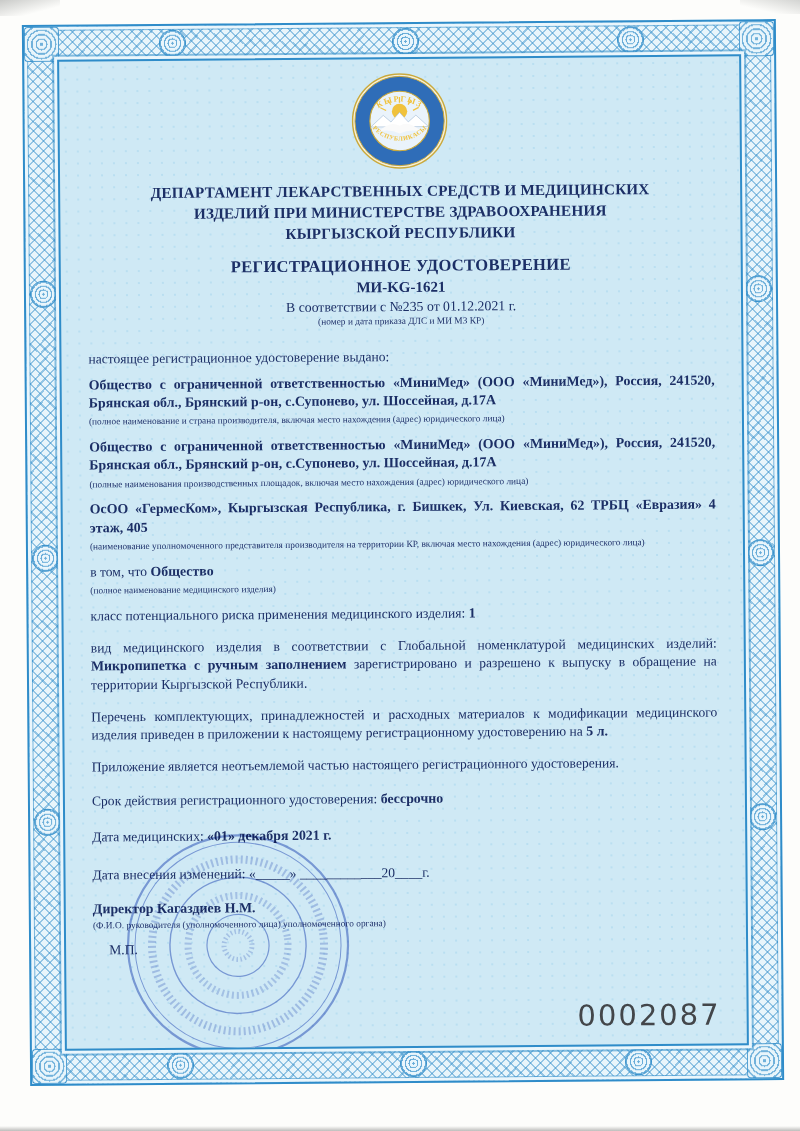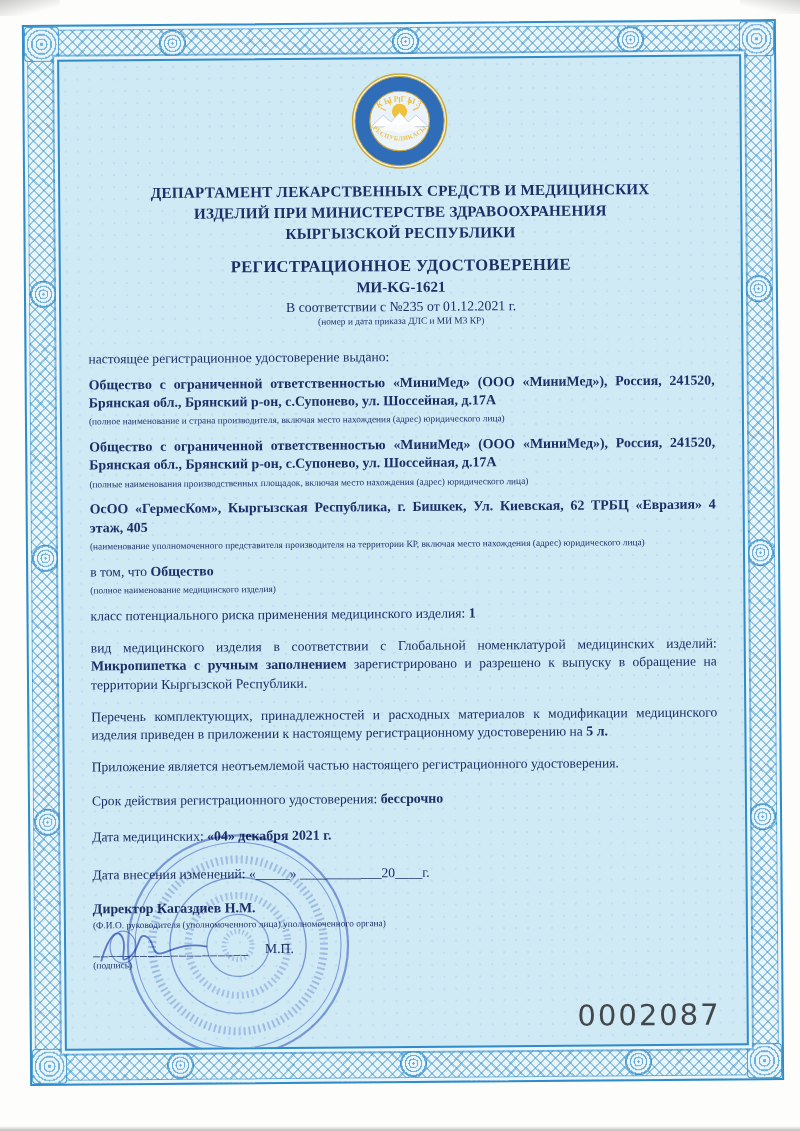"«04» декабря 2021 г." span.bp { text: 04 -> 01 }
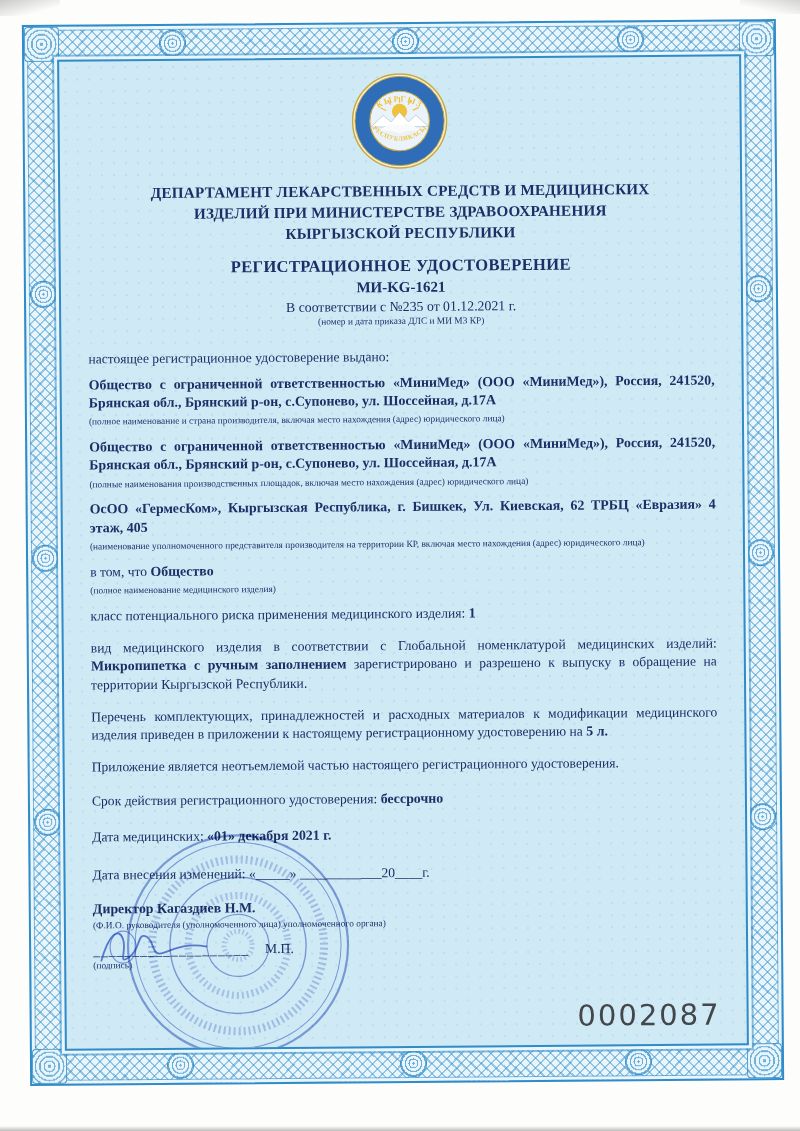"____________________" div.sig-col { html: <div> <svg> <path></path> <ellipse></ellipse> </svg> <div>____________________</div> <div>(подпись)</div> </div> -> none }
